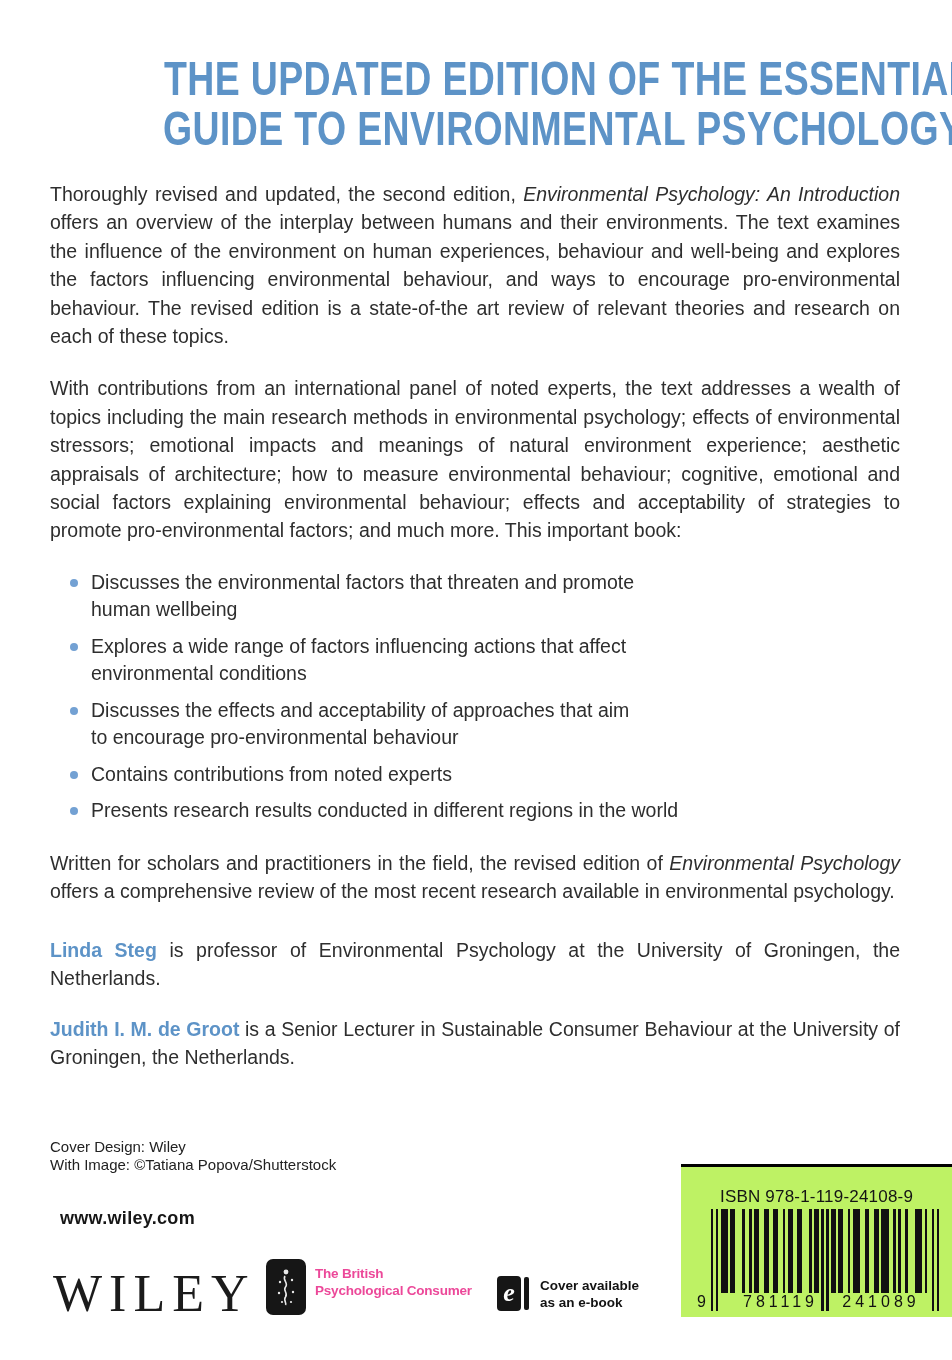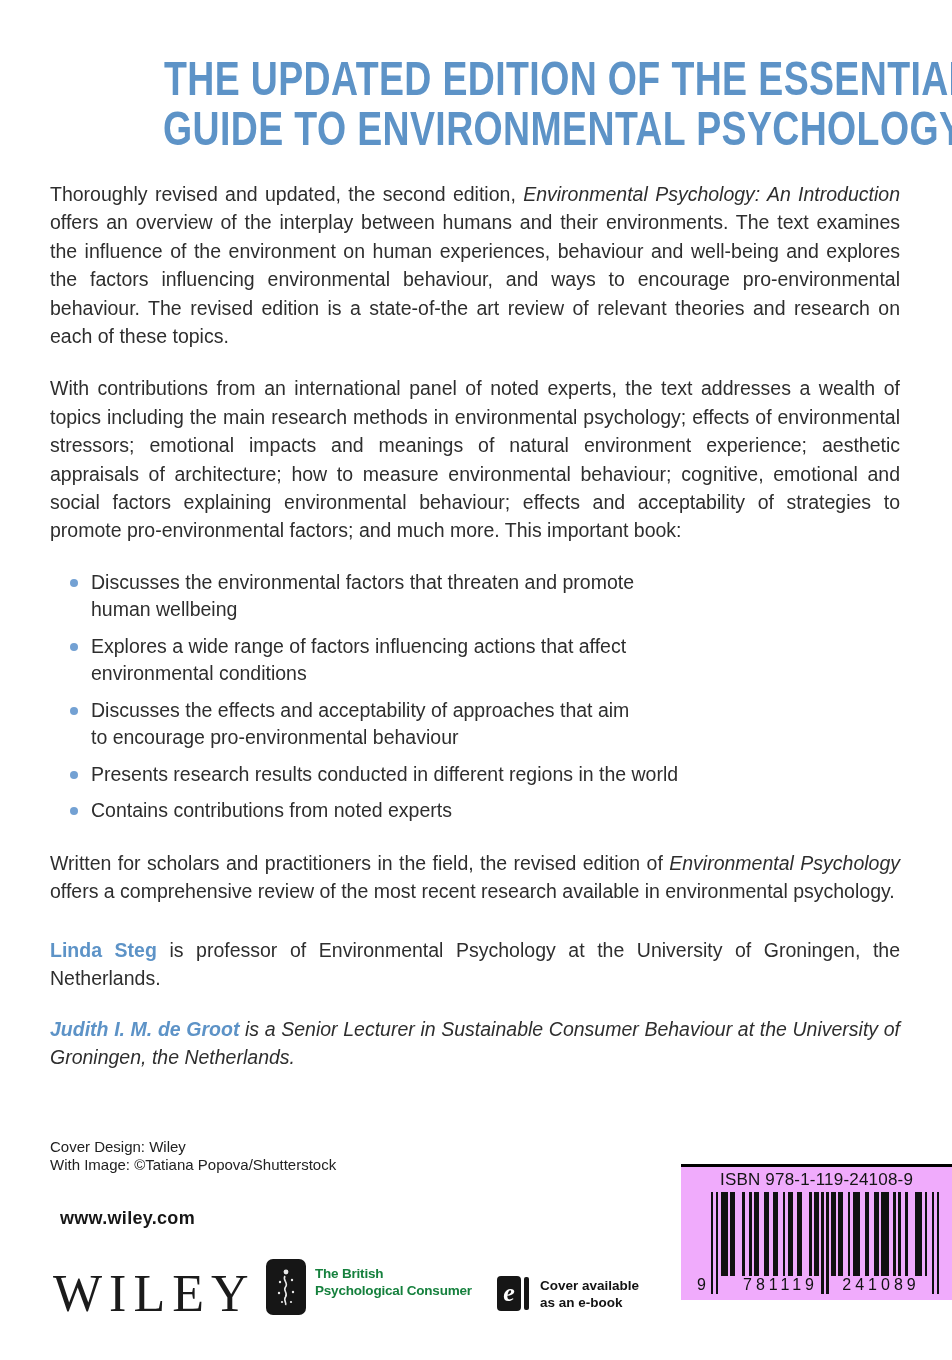"Presents research results conducted in" li { order: before "Contains contributions from noted" -> after "Contains contributions from noted" }
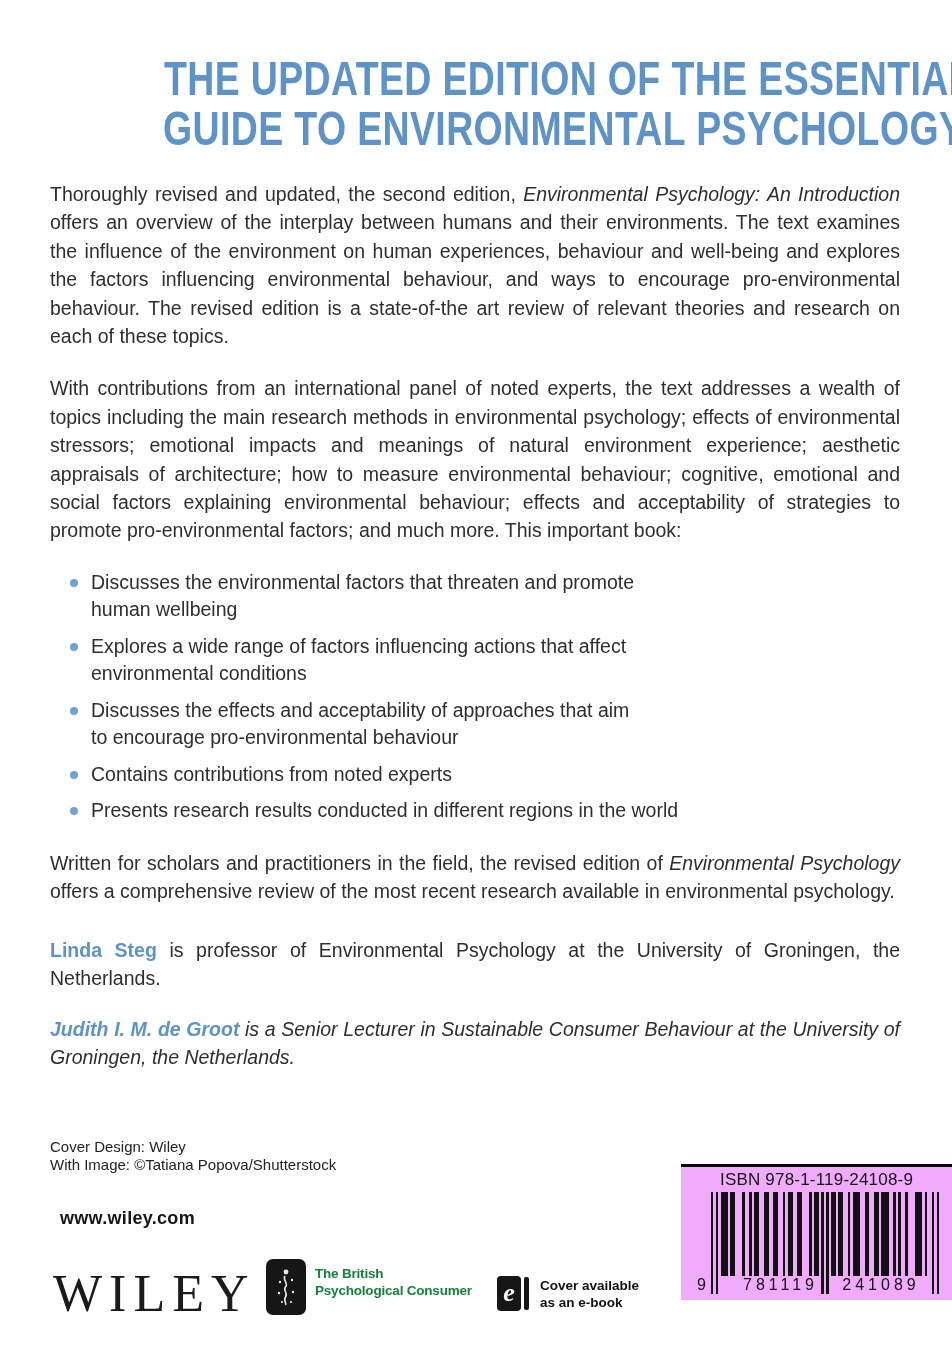"Judith I. M. de Groot" .author-para + .author-para { font-style: italic -> none }
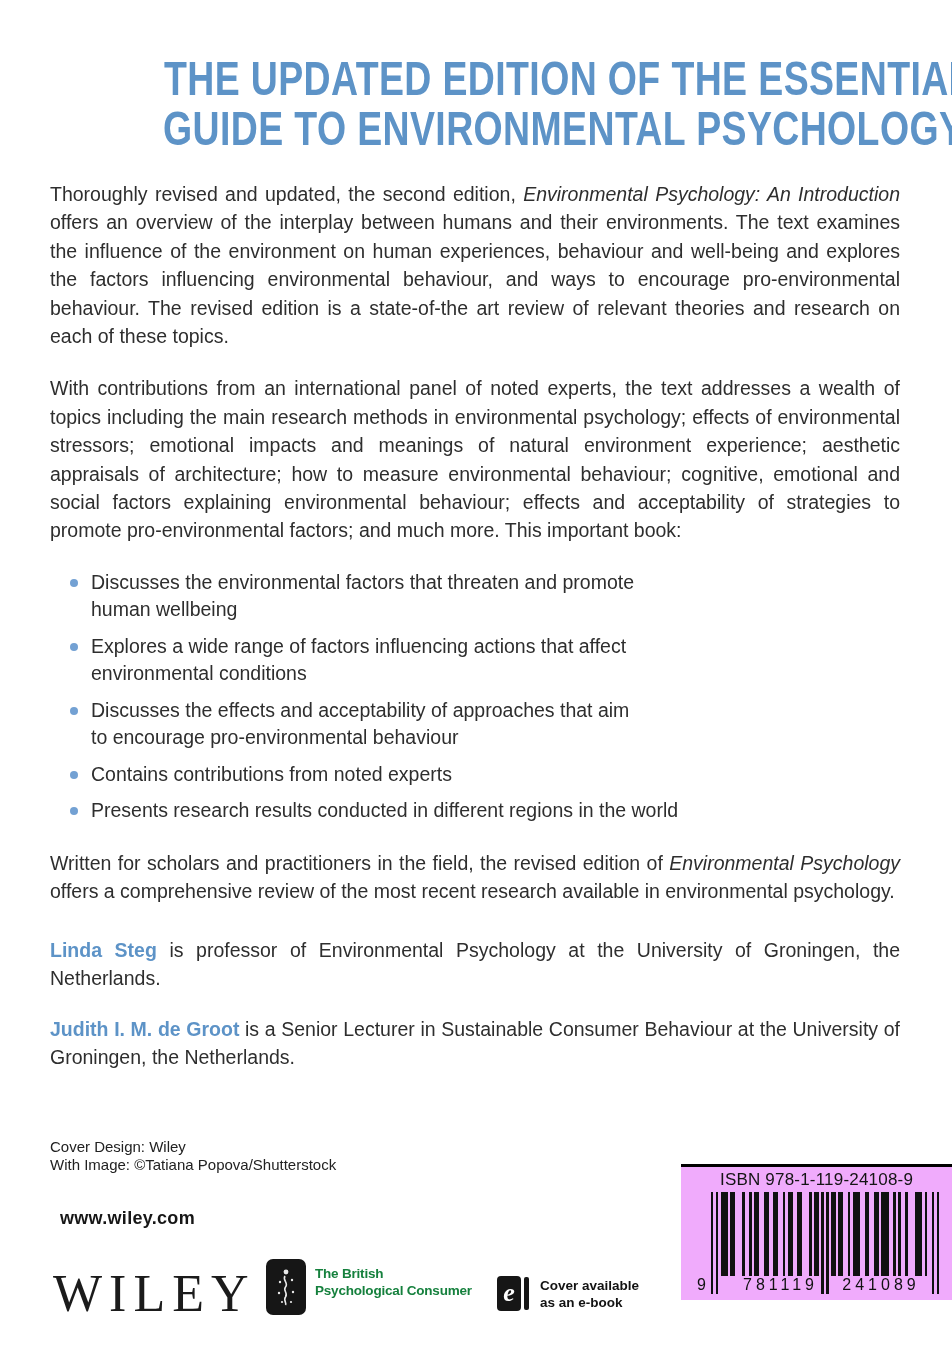"ISBN 978-1-119-24108-9" .barcode-block { background: #f0abfc -> #bef264; padding-top: 3px -> 20px }
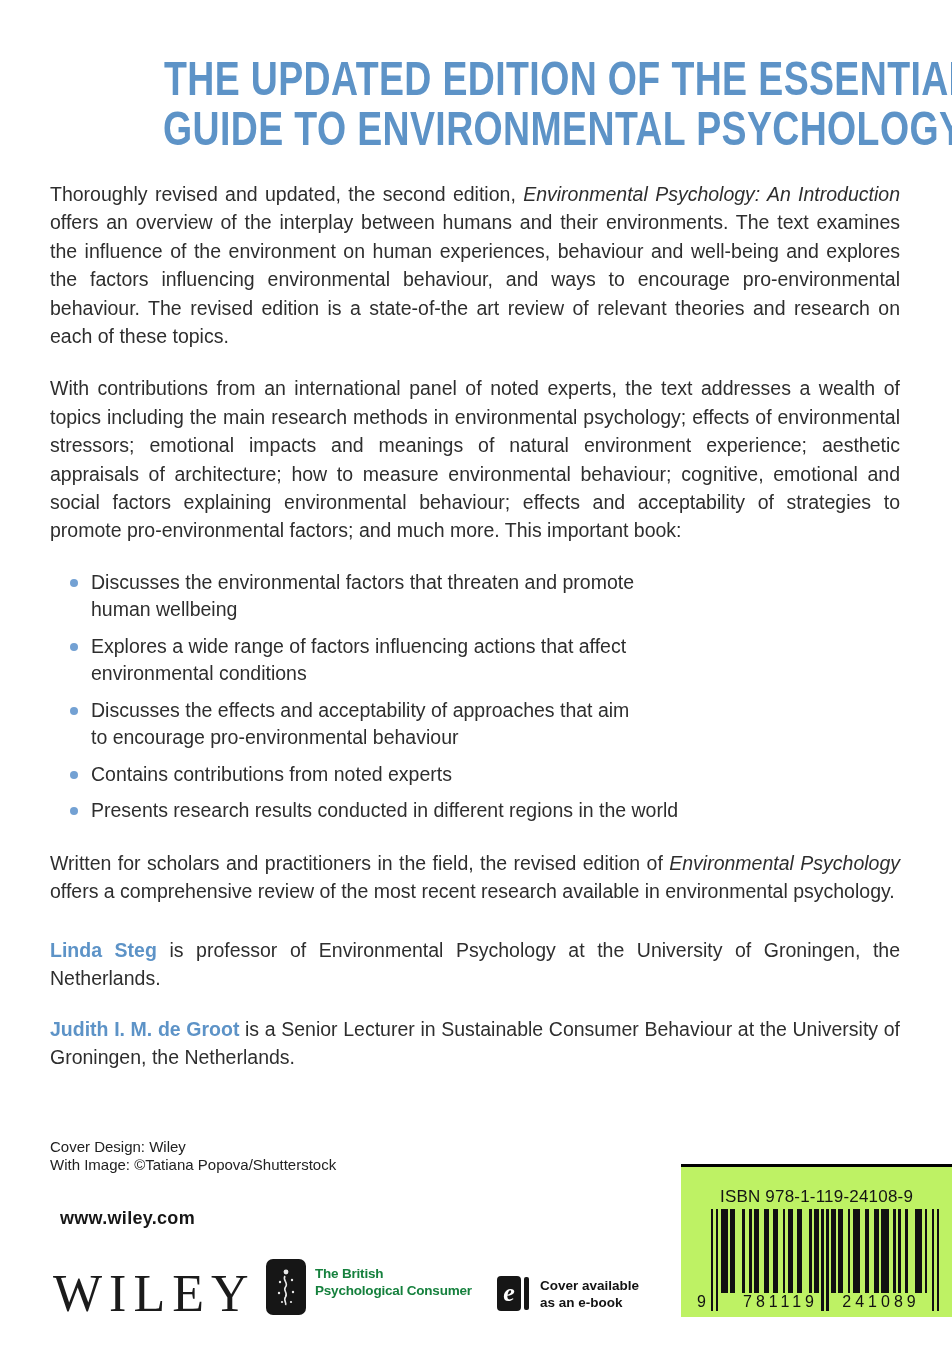"The British" .bps-text { color: #15803d -> #ec4899 }
